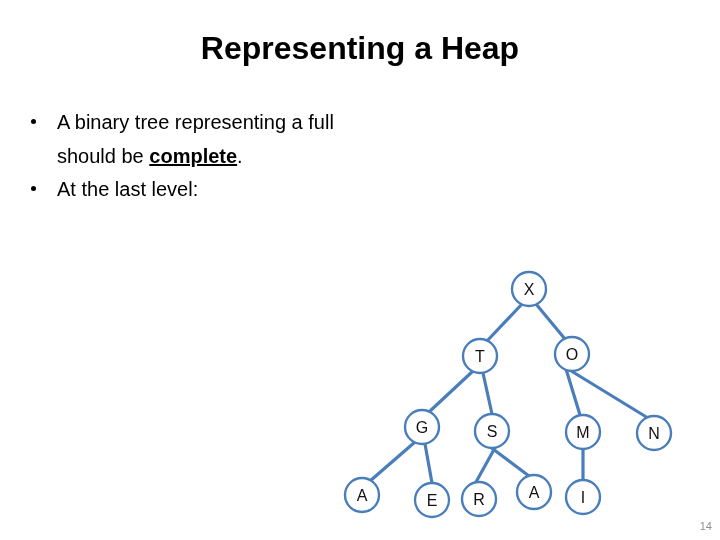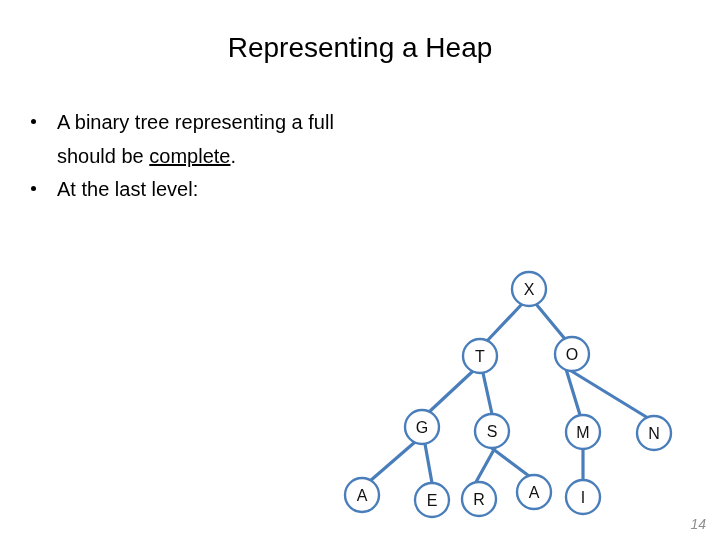"Representing a Heap" #slide-title { font-size: 28px -> 32px; font-weight: 400 -> 700 }
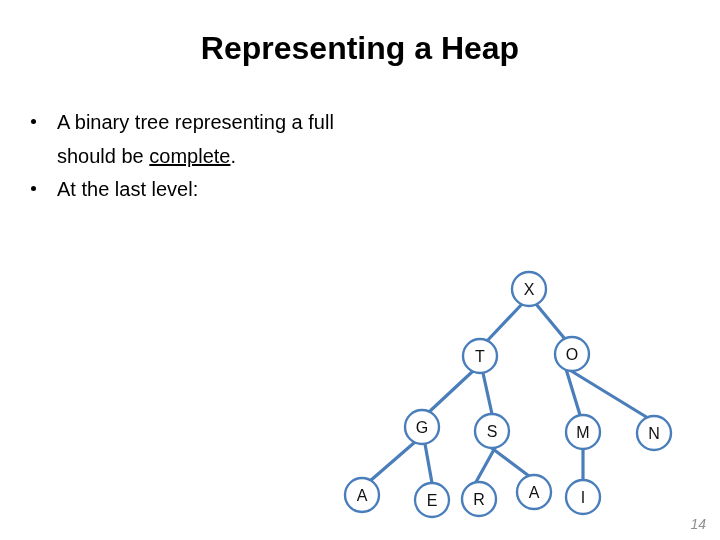"complete" b.u { font-weight: normal -> bold }
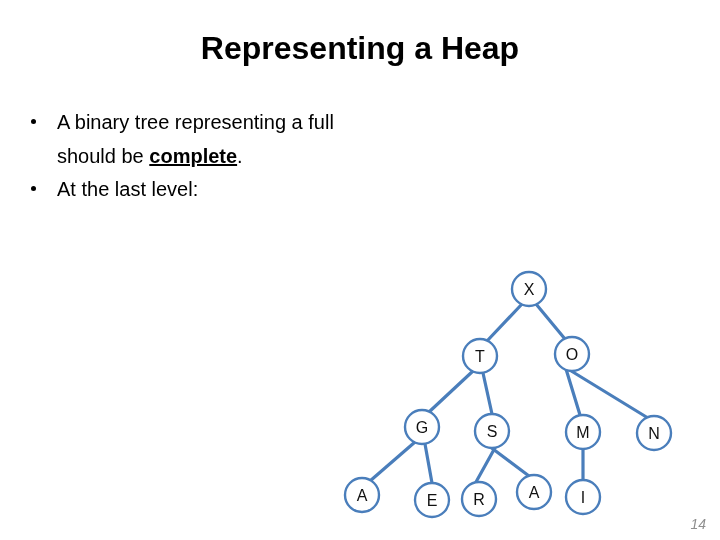"14" #page-number { font-size: 14px -> 11px; font-style: italic -> none; right: 14px -> 8px }
